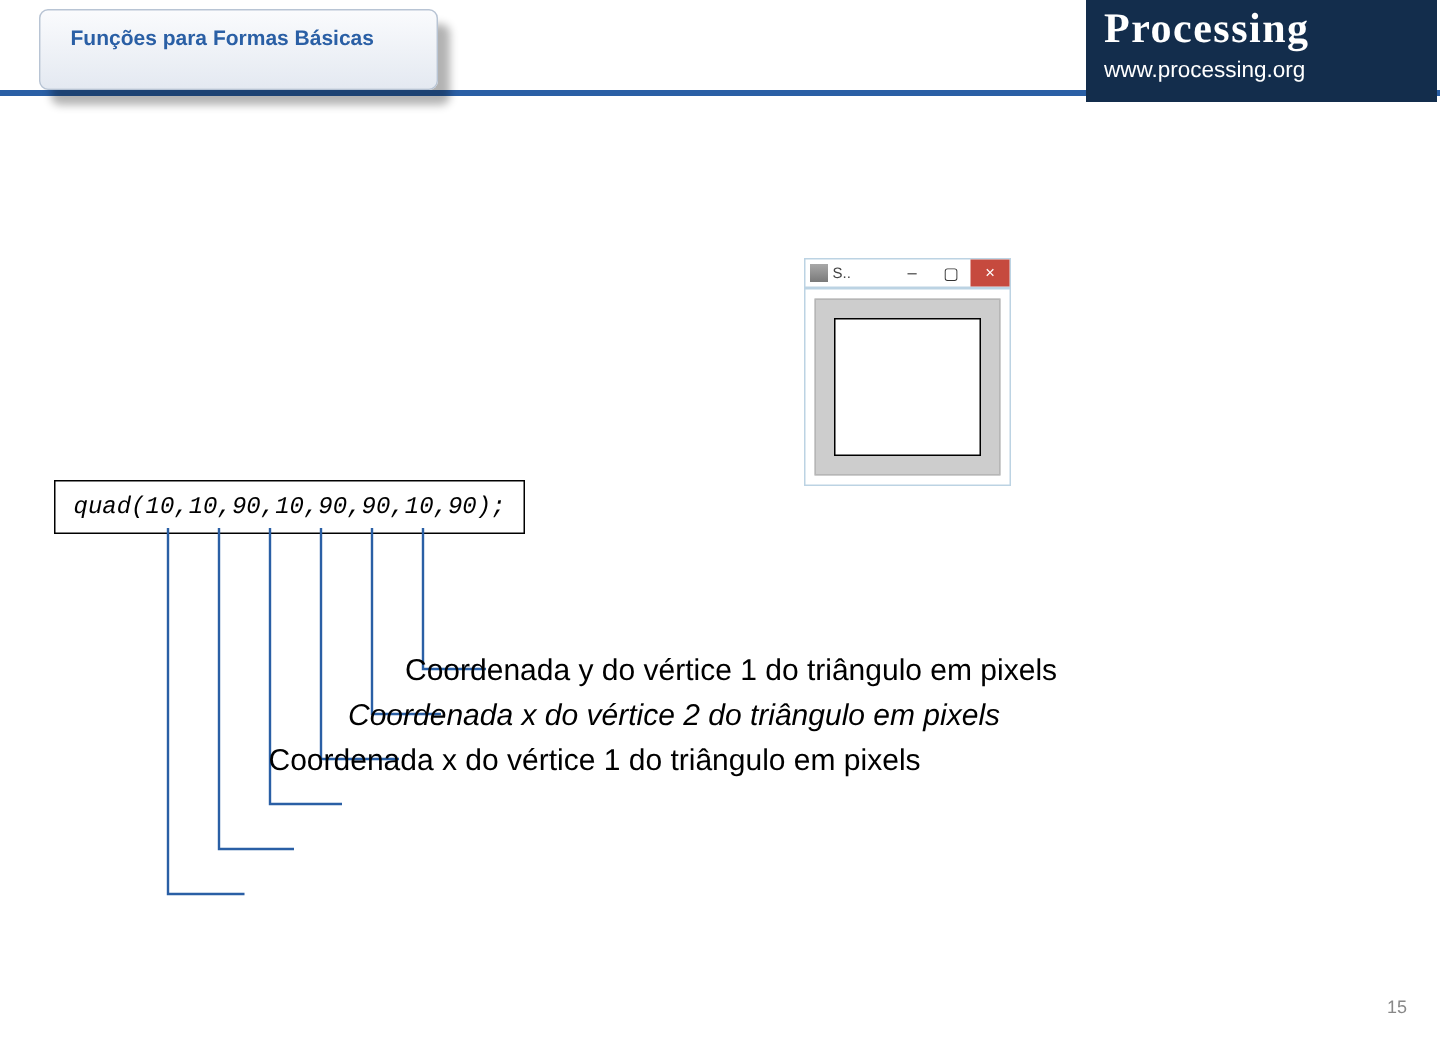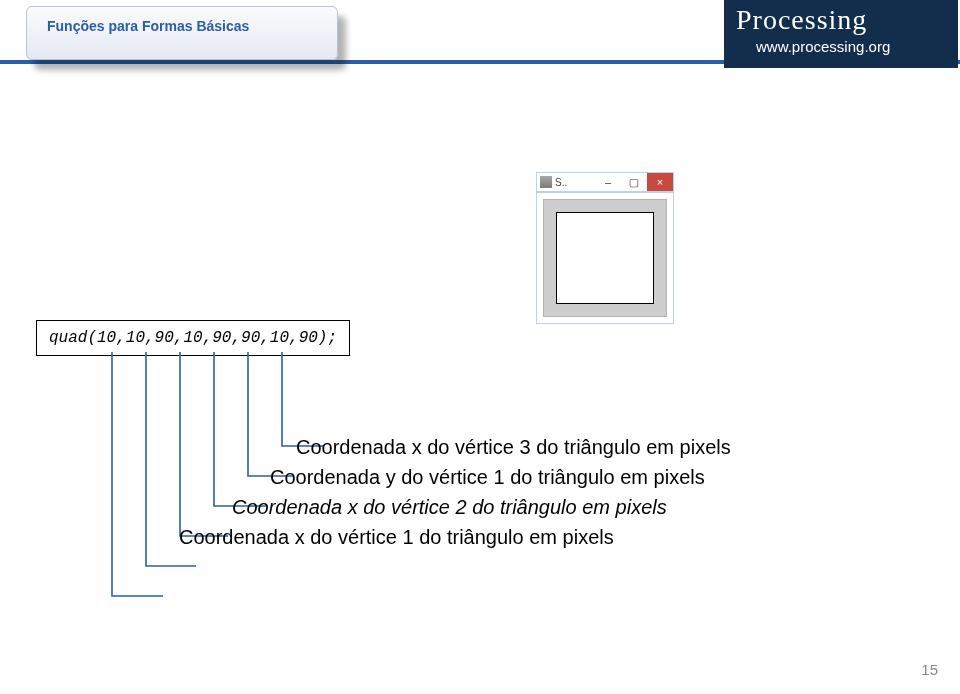"Funções para Formas Básicas" .tab { width: 312px -> 266px }
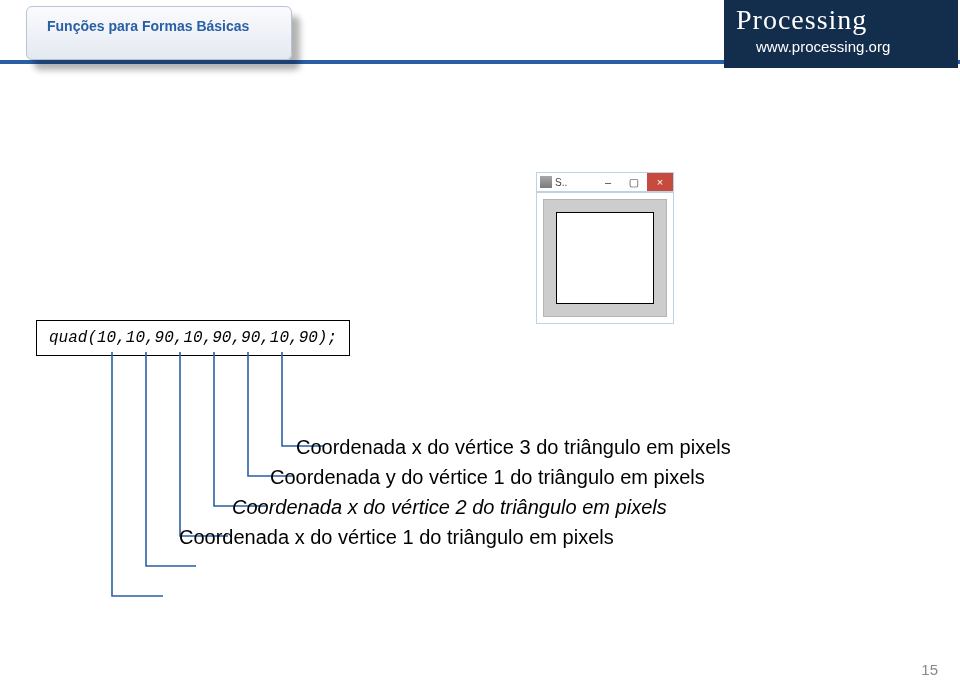"Processing" .logo-word { font-weight: normal -> bold }
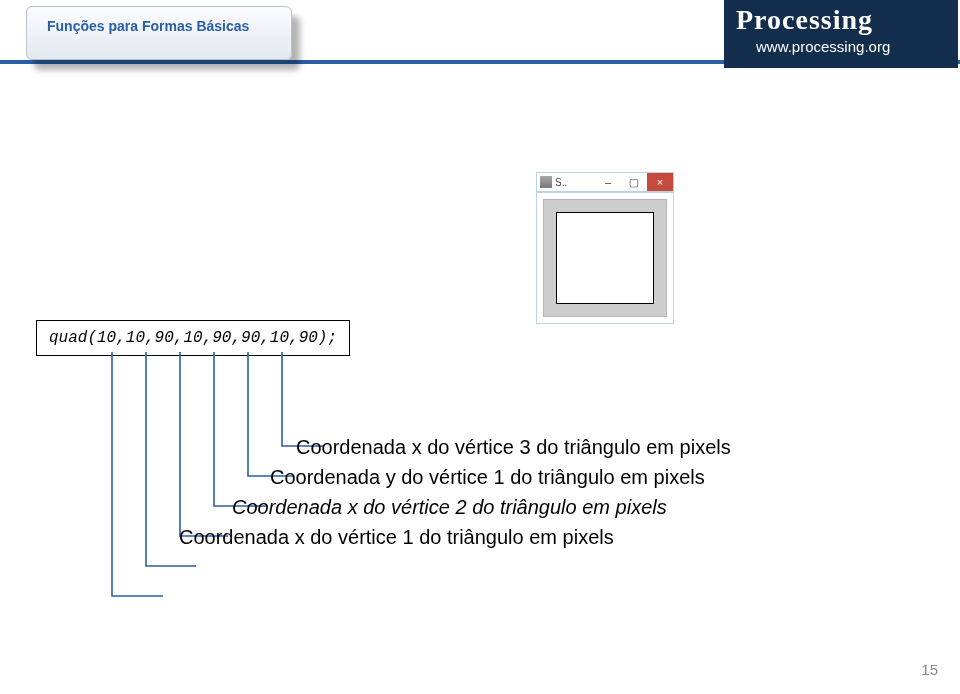"www.processing.org" .logo-url { margin-left: 20px -> none }
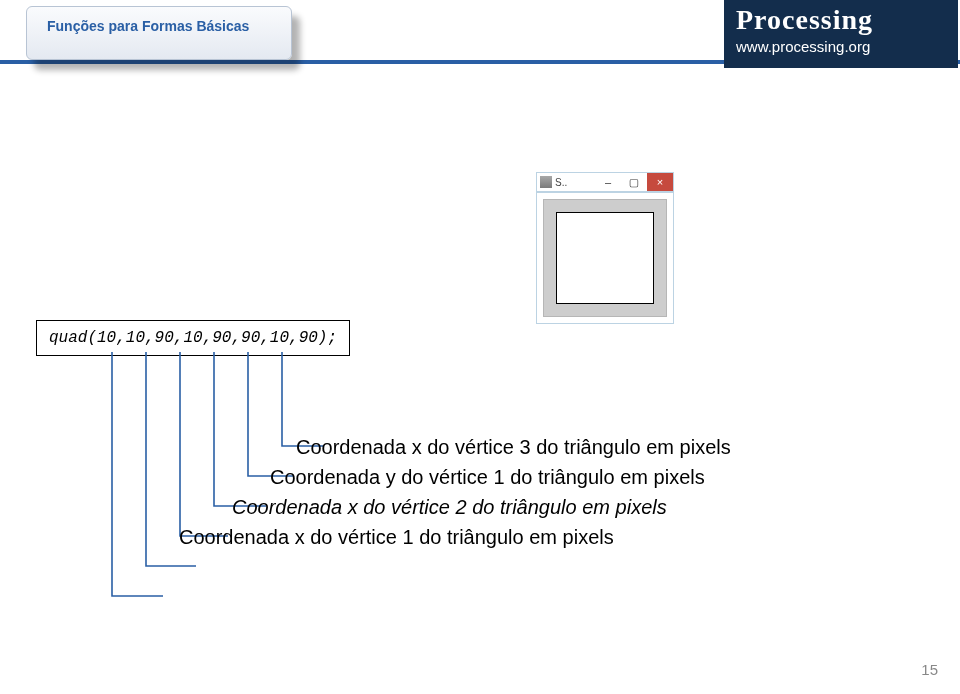"Coordenada x do vértice 3" div.l2 { html: <div>Coordenada x do vértice 3 do triângulo em pixels</div> -> none }
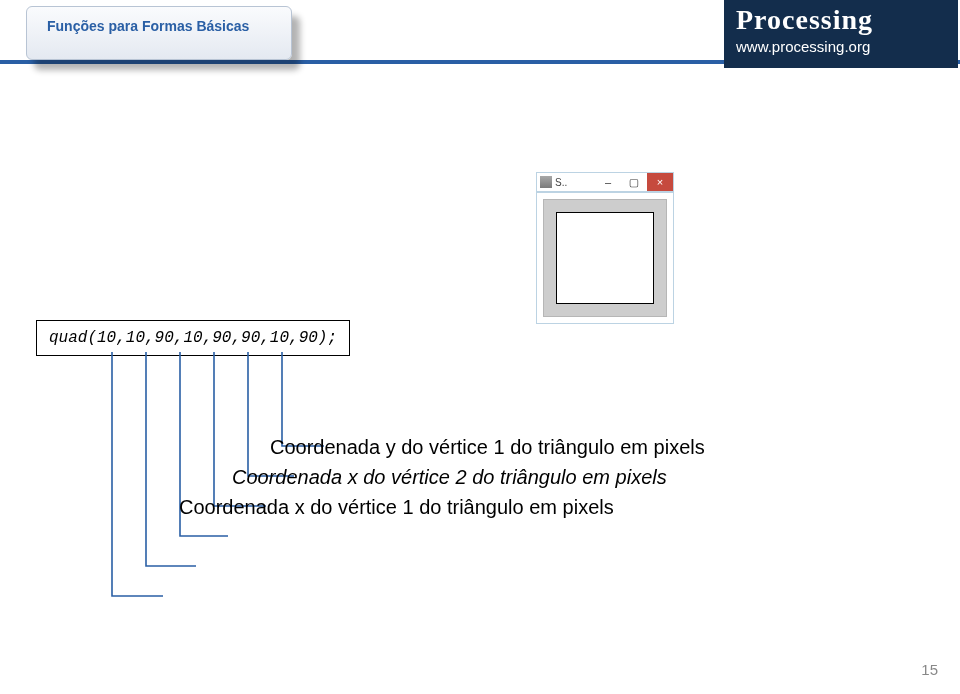"15" .page-num { font-size: 15px -> 12px }
